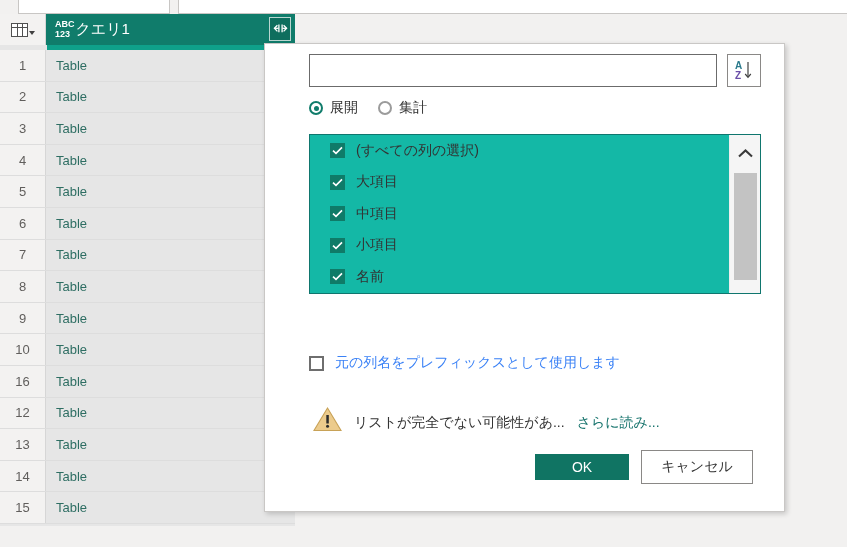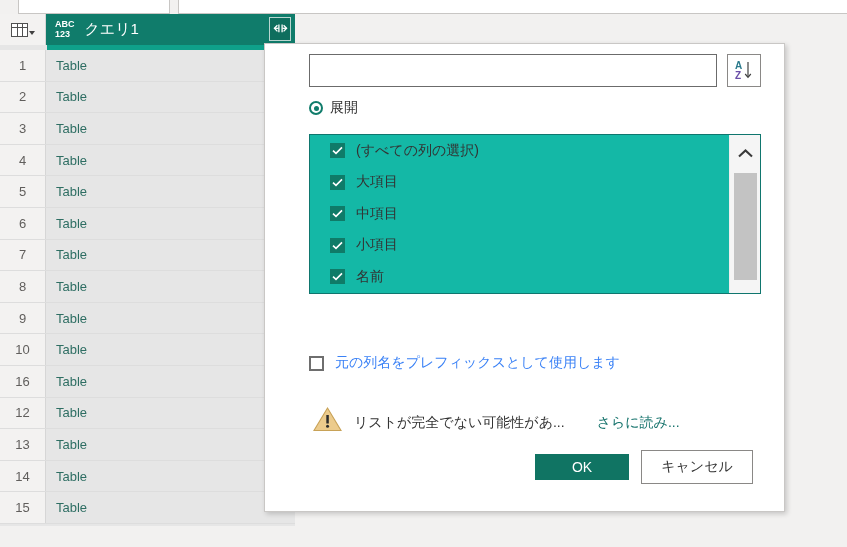"ABC" #type-badge { margin-right: 10px -> 1px }
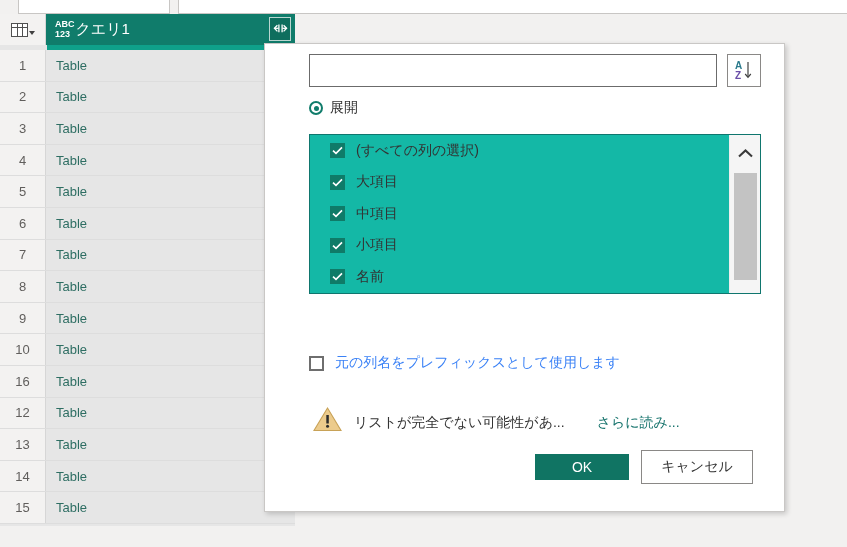"展開" #radio-row { flex-direction: column -> none }
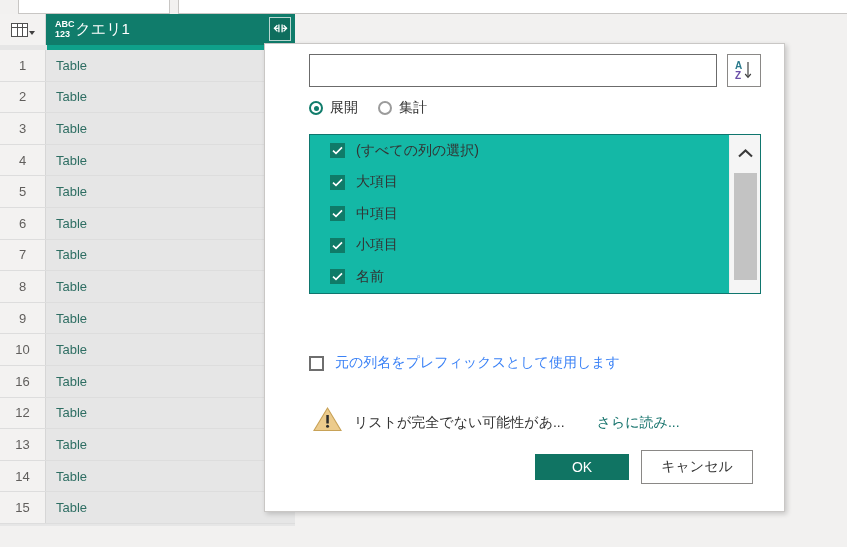"さらに読み..." #warn-link { margin-left: 20px -> none }
